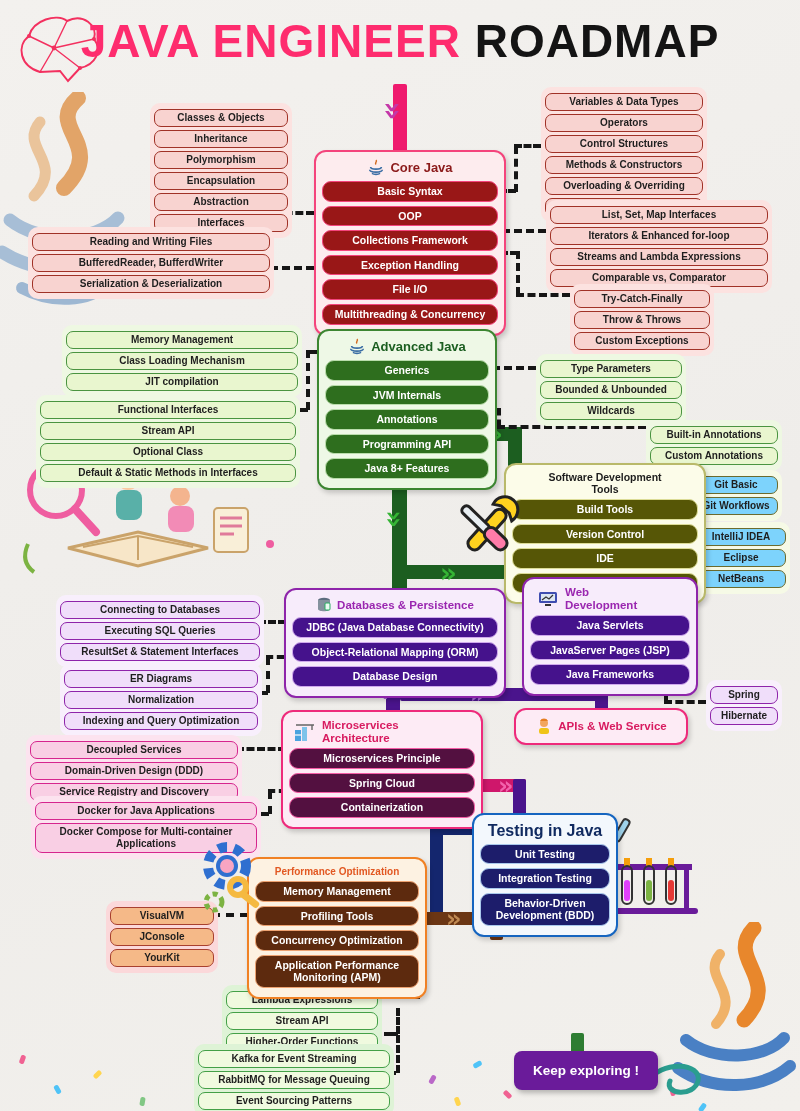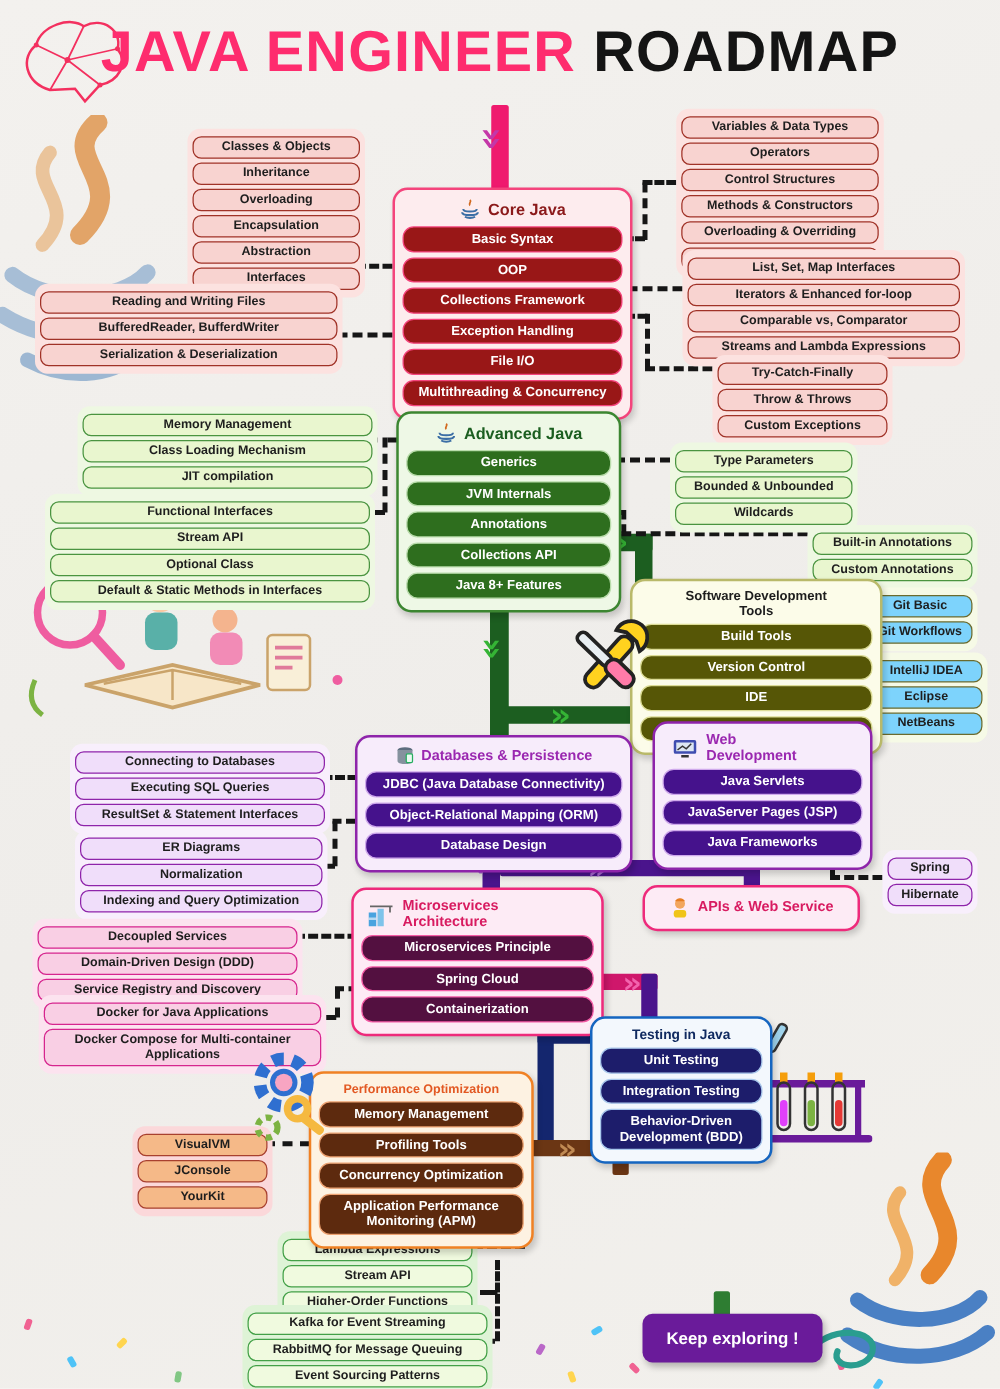"Overloading" div.leaf { text: Overloading -> Polymorphism }
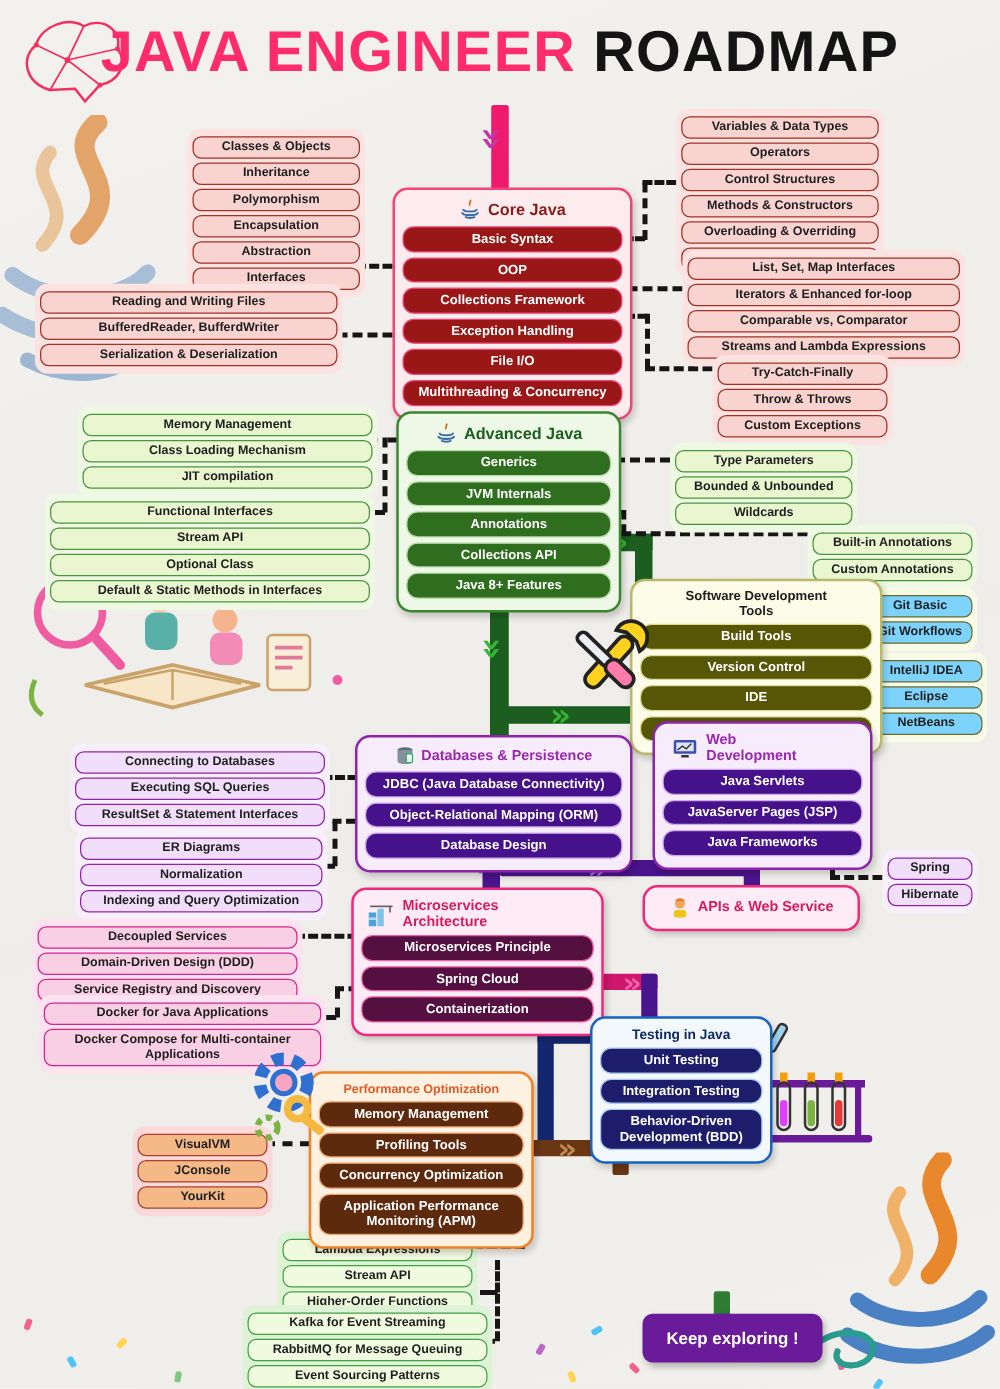"Comparable vs, Comparator" div.leaf { order: before "Streams and Lambda Expressions" -> after "Streams and Lambda Expressions" }
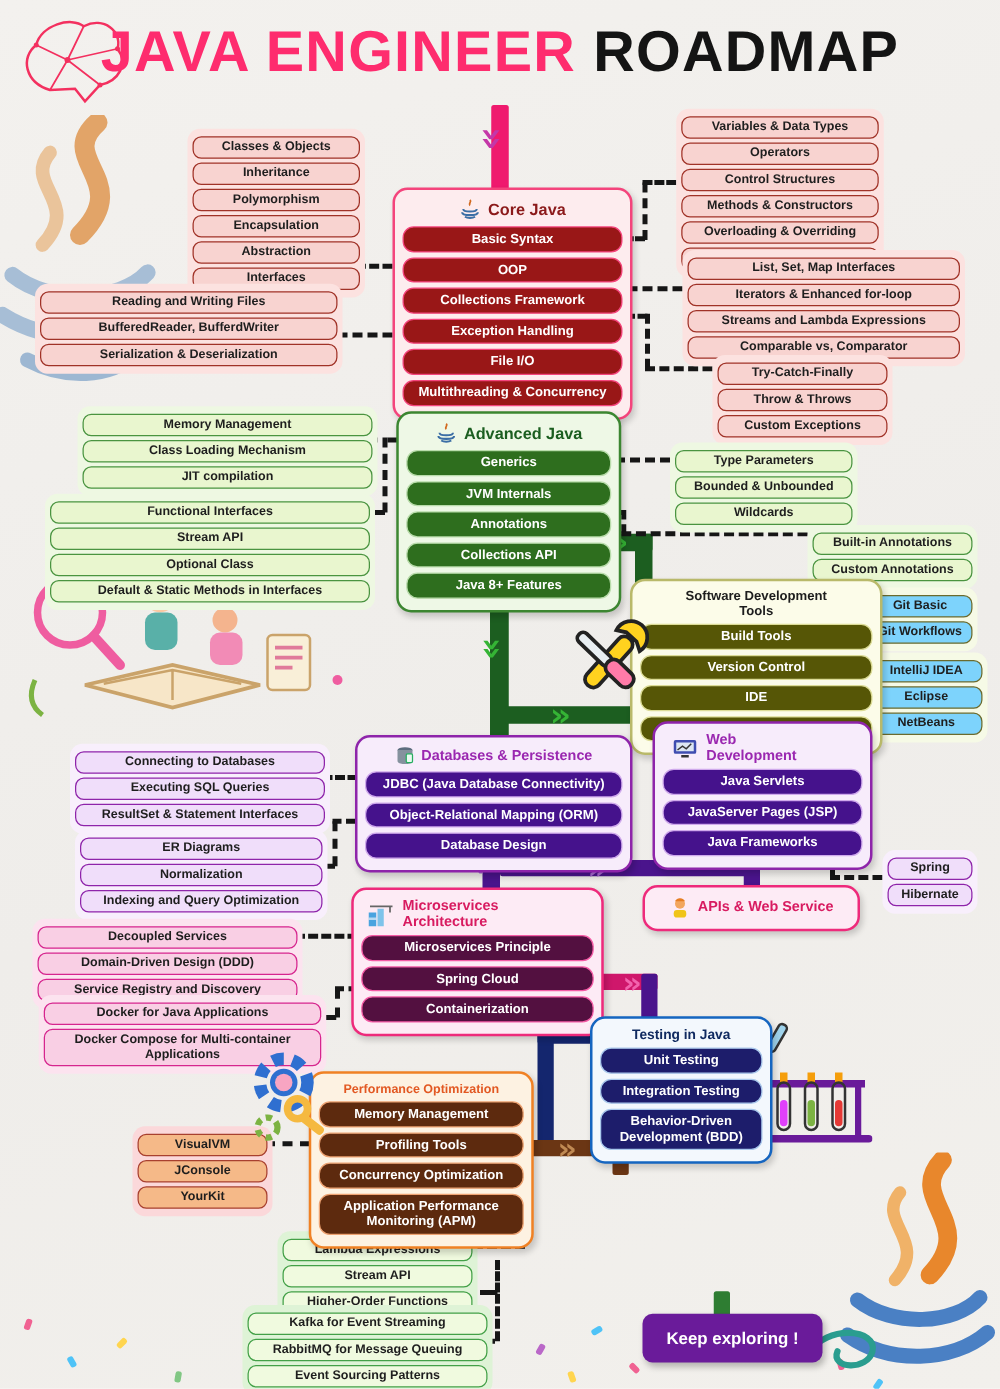"Collections API" div.btn { text: Collections -> Programming }
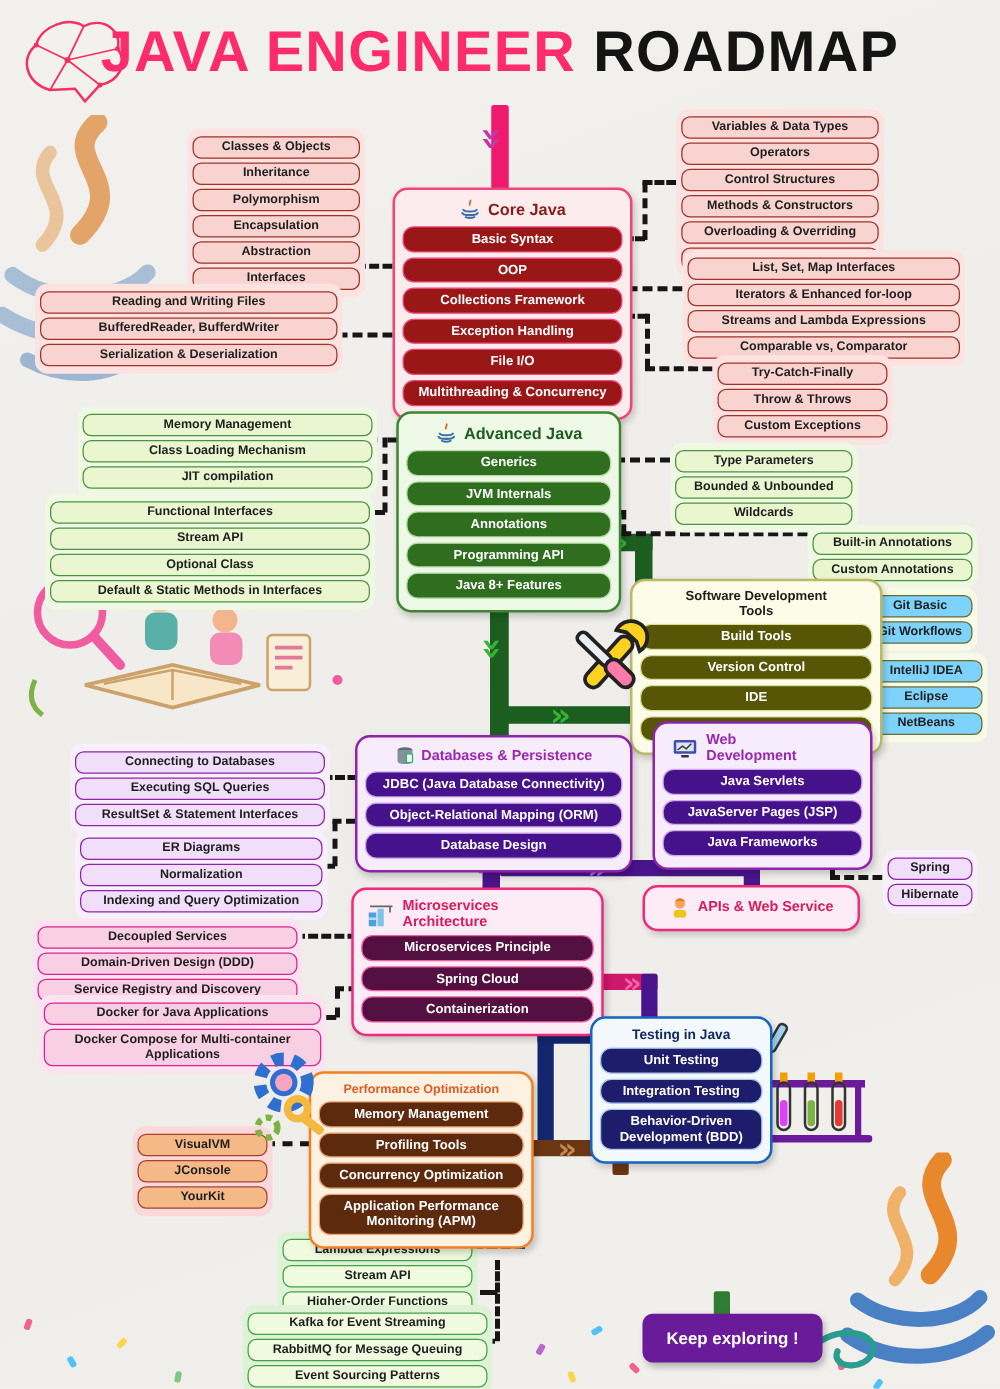"Testing in Java" .card.th-navy .hd { font-size: 11px -> 16px }
